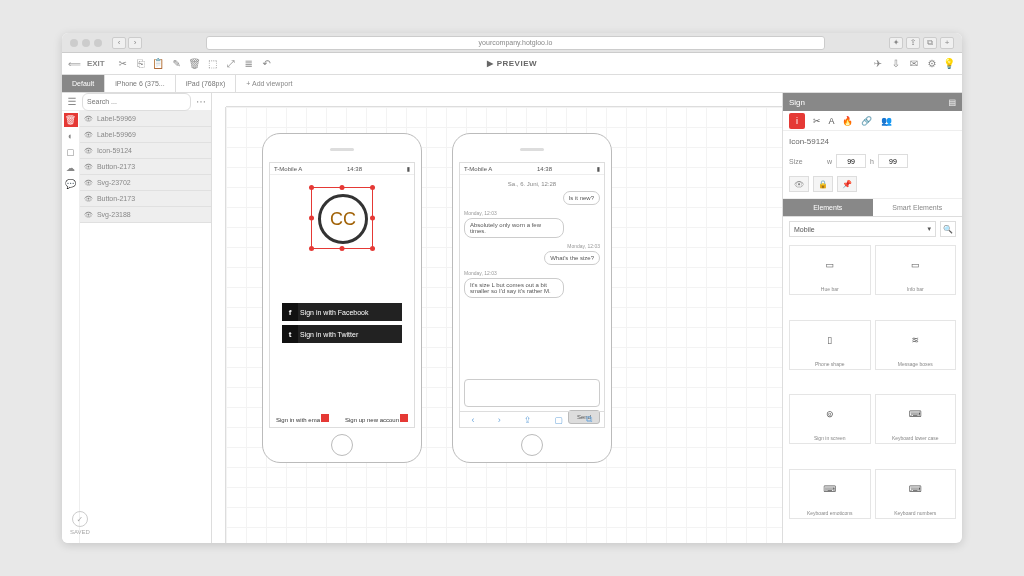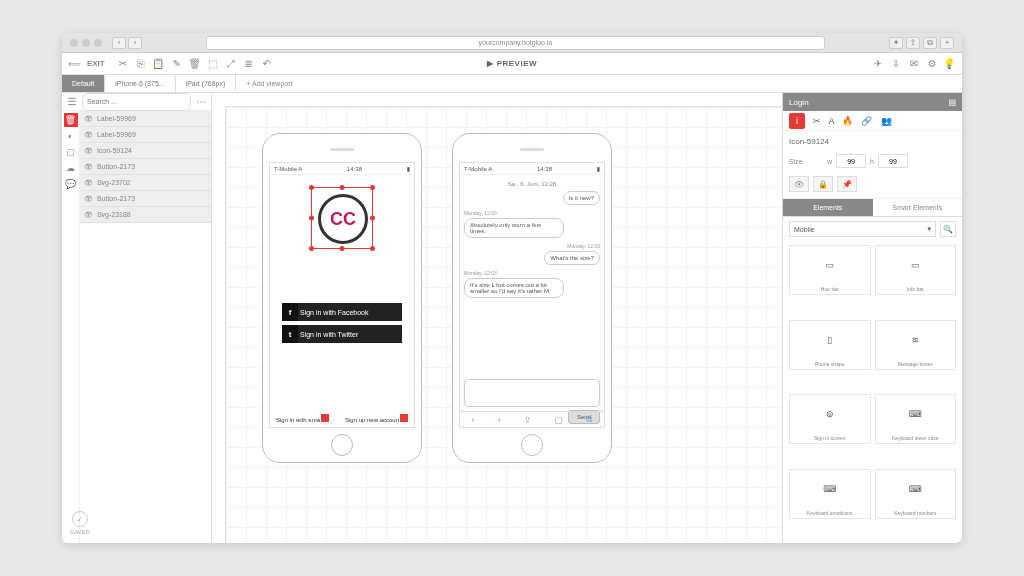"Login" span { text: Login -> Sign }
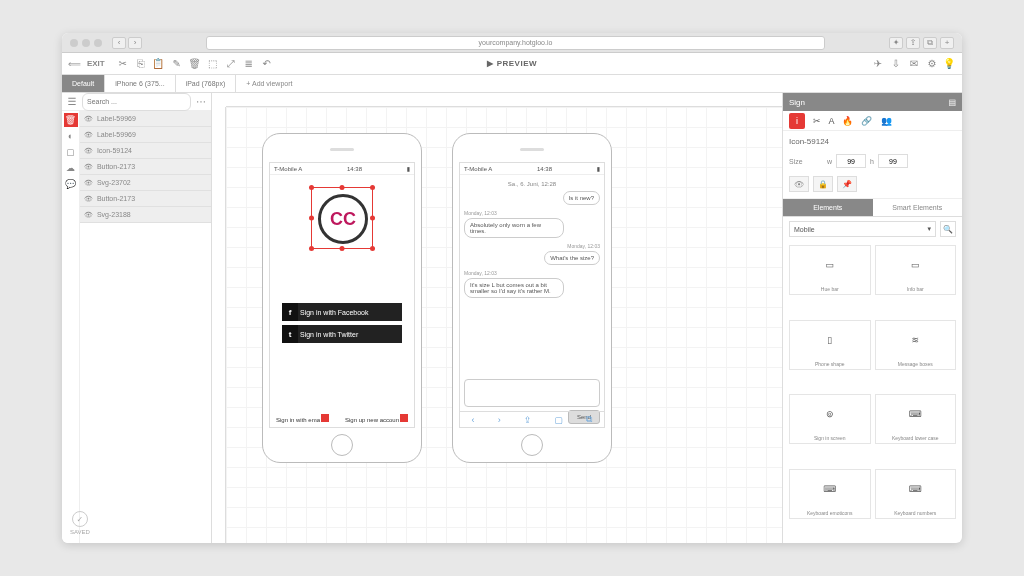"CC" .cc-circle { color: #be185d -> #a16207; font-weight: bold -> normal }
